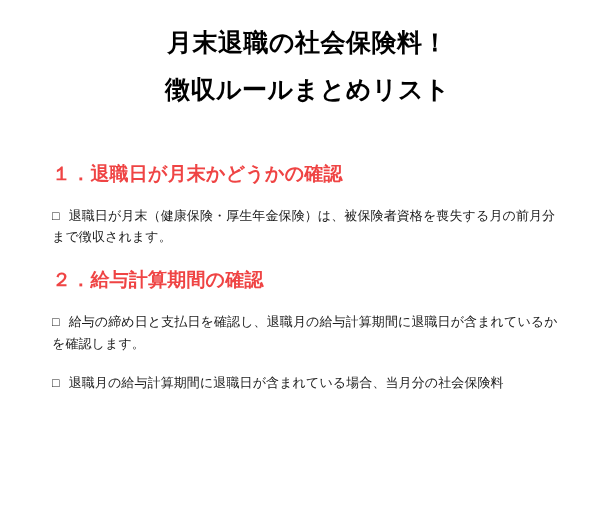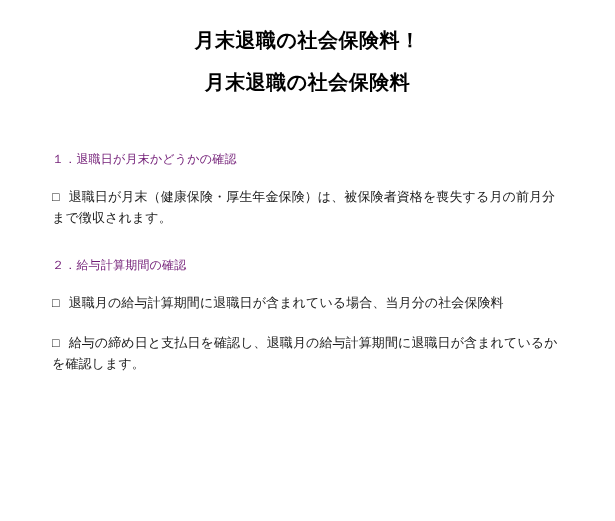"月末退職の社会保険料！" .doc-title { font-size: 20px -> 25px }
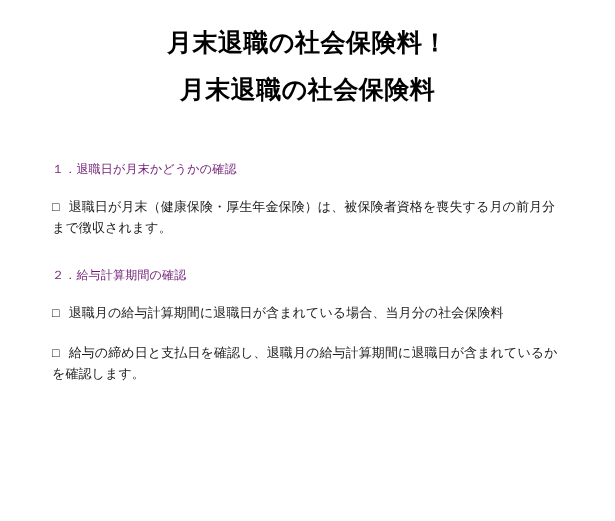"月末退職の社会保険料" div.doc-title { text: 月末退職の社会保険料 -> 徴収ルールまとめリスト }
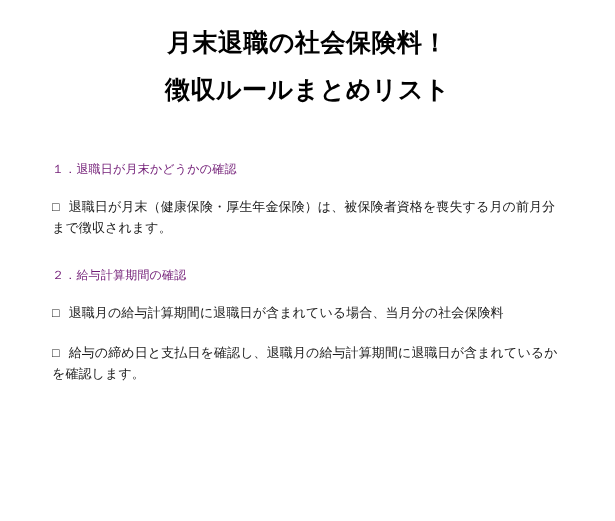"１．退職日が月末かどうかの確認" .section-heading { color: #701a75 -> #ef4444; font-size: 12px -> 19px; font-weight: normal -> bold }
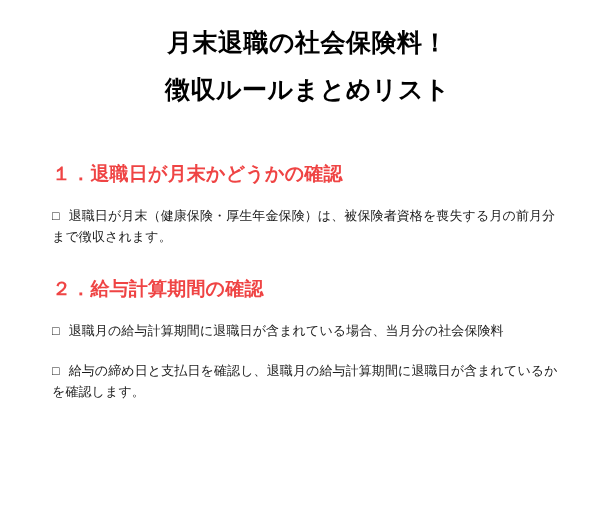"２．給与計算期間の確認" .sec-2 { margin-top: 29px -> 20px }
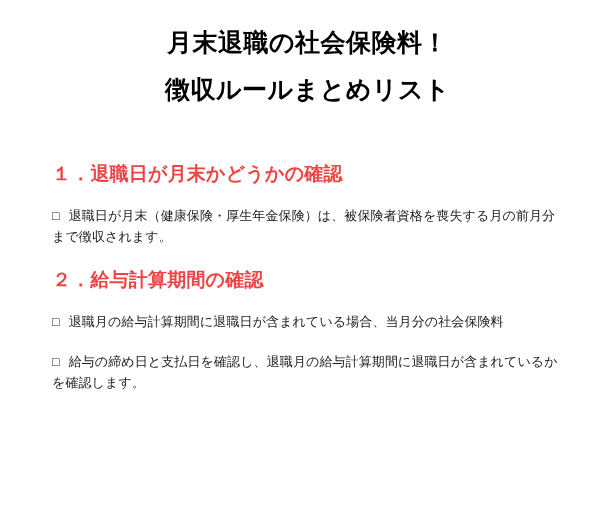"□ 退職月の給与計算期間に退職日が含まれている場合、当月分の社会保険料" p.item { order: before "□ 給与の締め日と支払日を確認し、退職月の給与計算期間に退職日が含まれているかを確認します。" -> after "□ 給与の締め日と支払日を確認し、退職月の給与計算期間に退職日が含まれているかを確認します。" }
